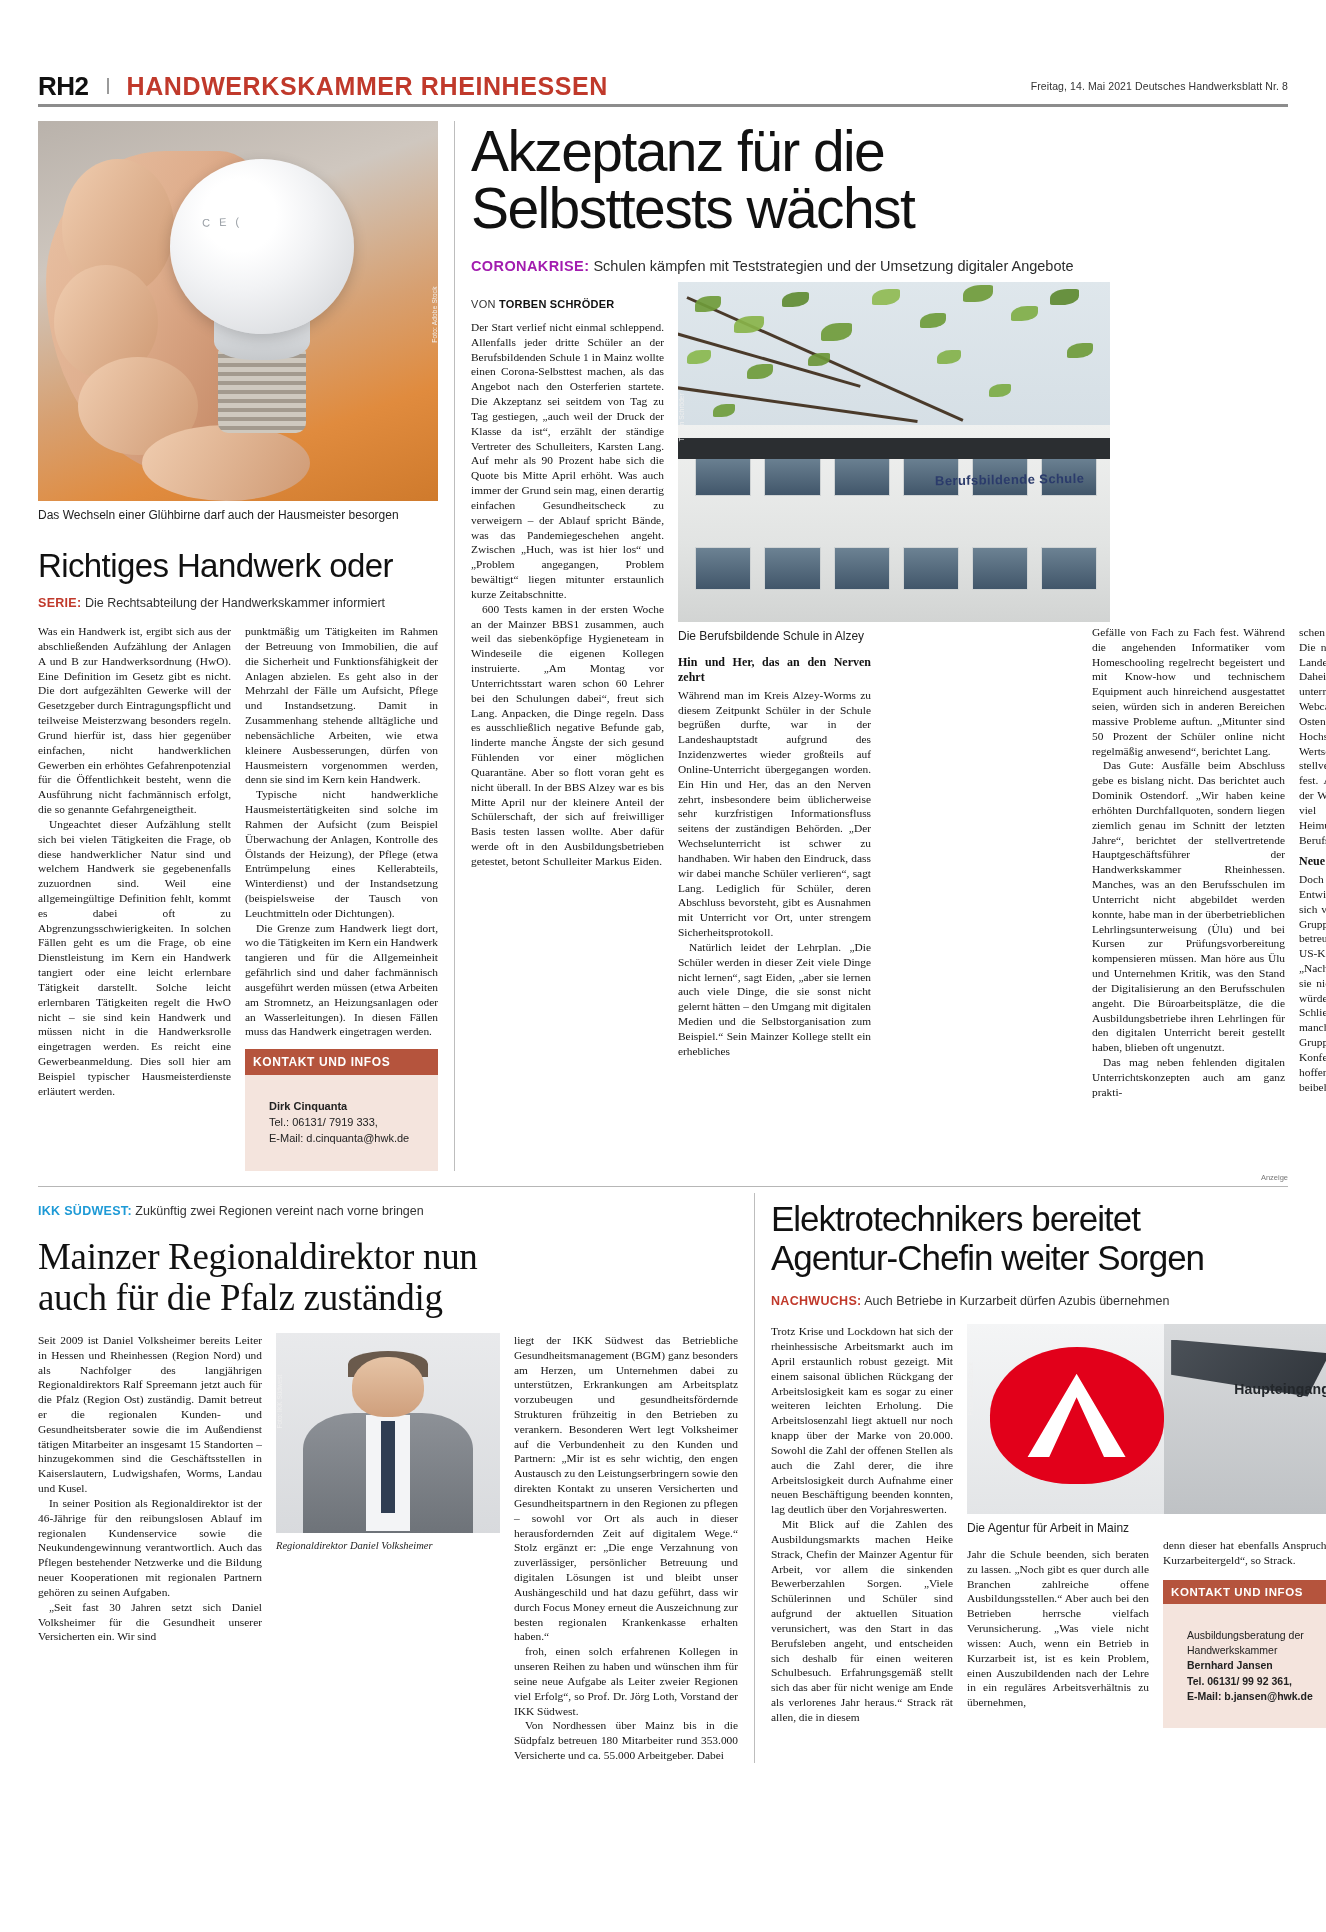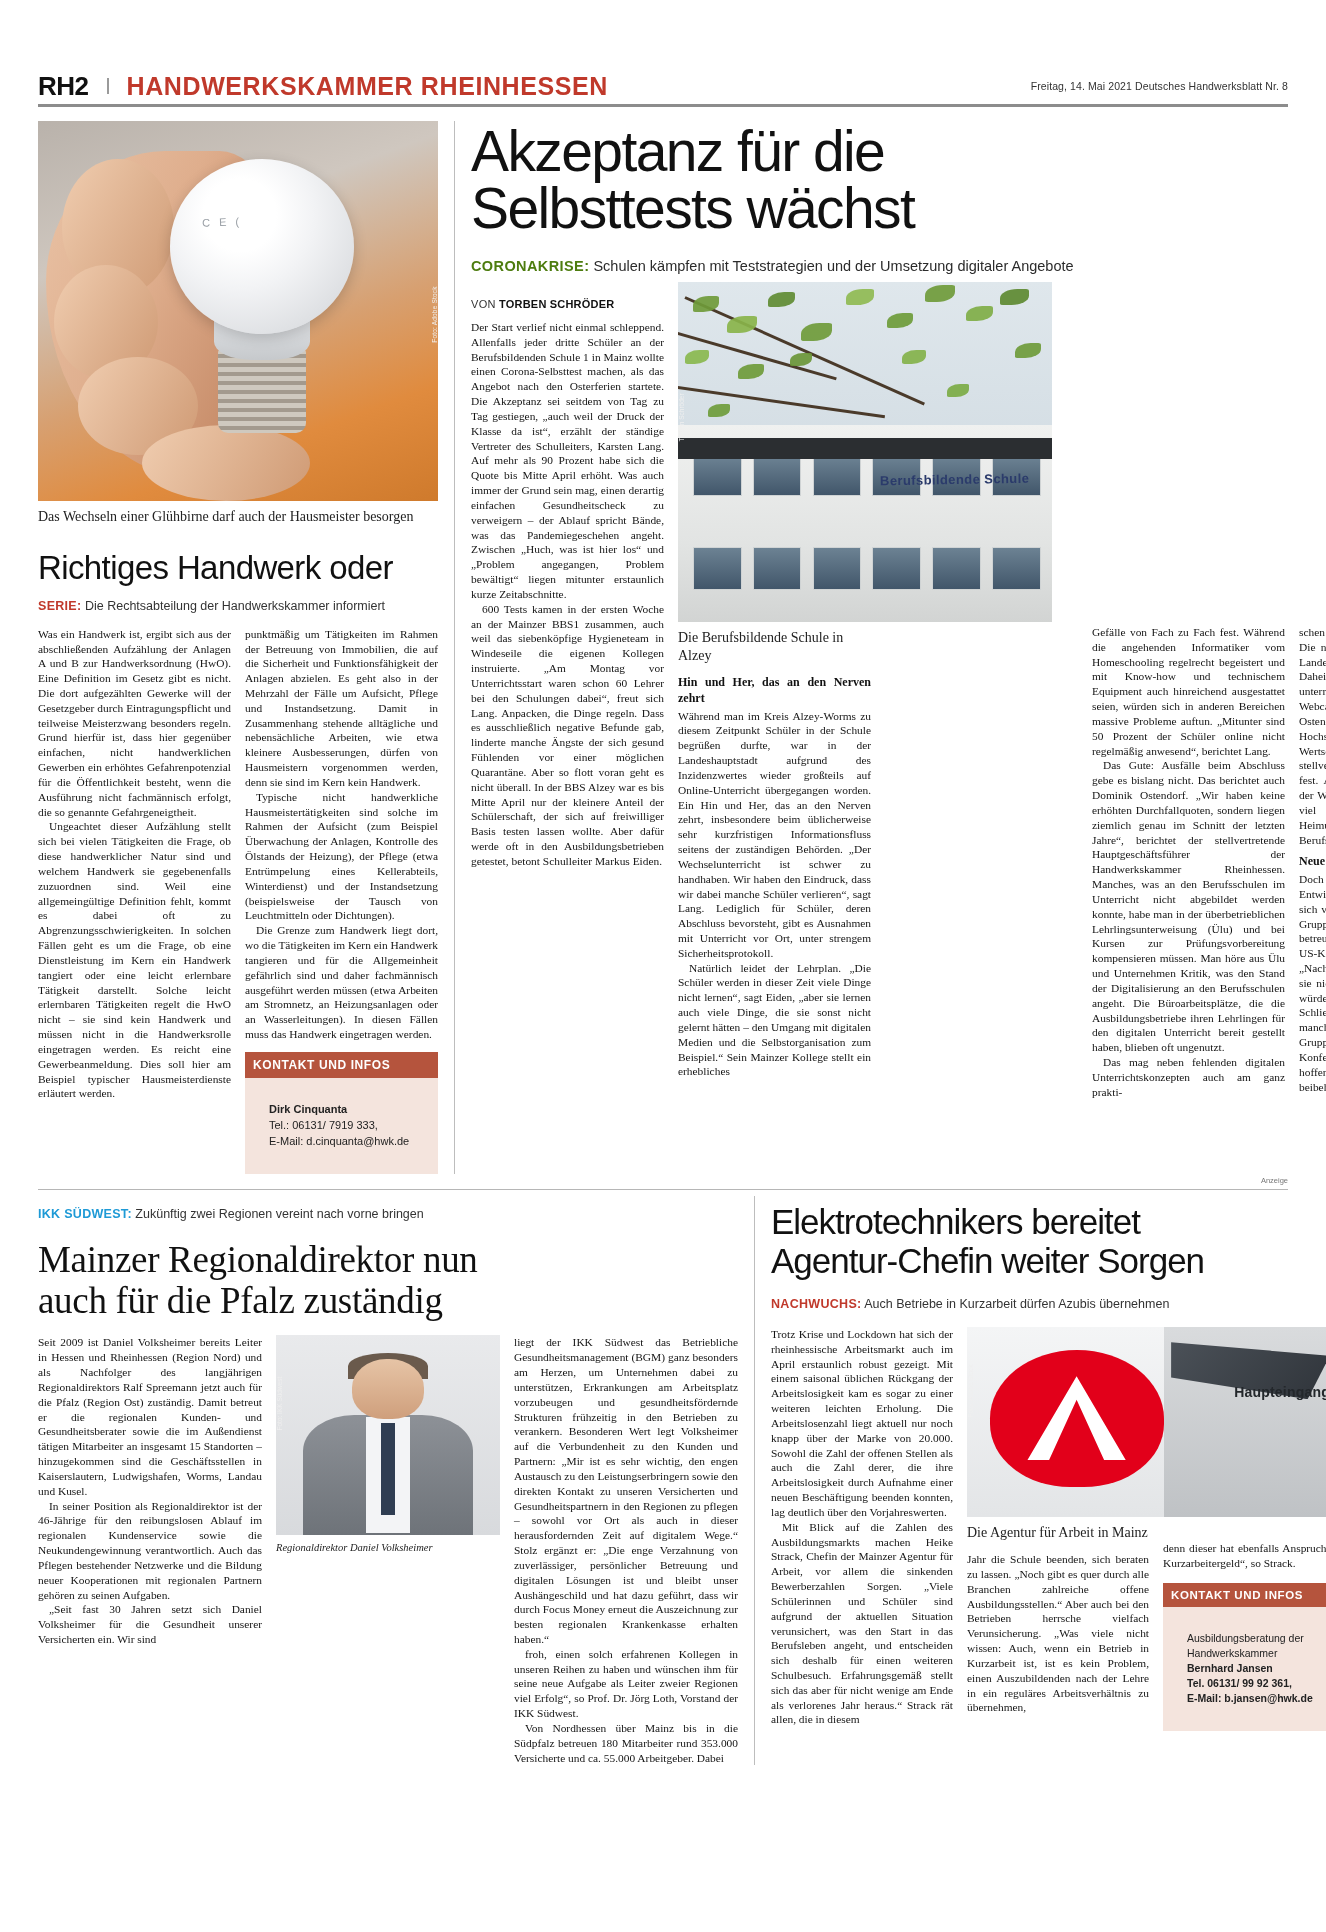"CORONAKRISE:" .main-kicker b { color: #4d7c0f -> #a21caf }
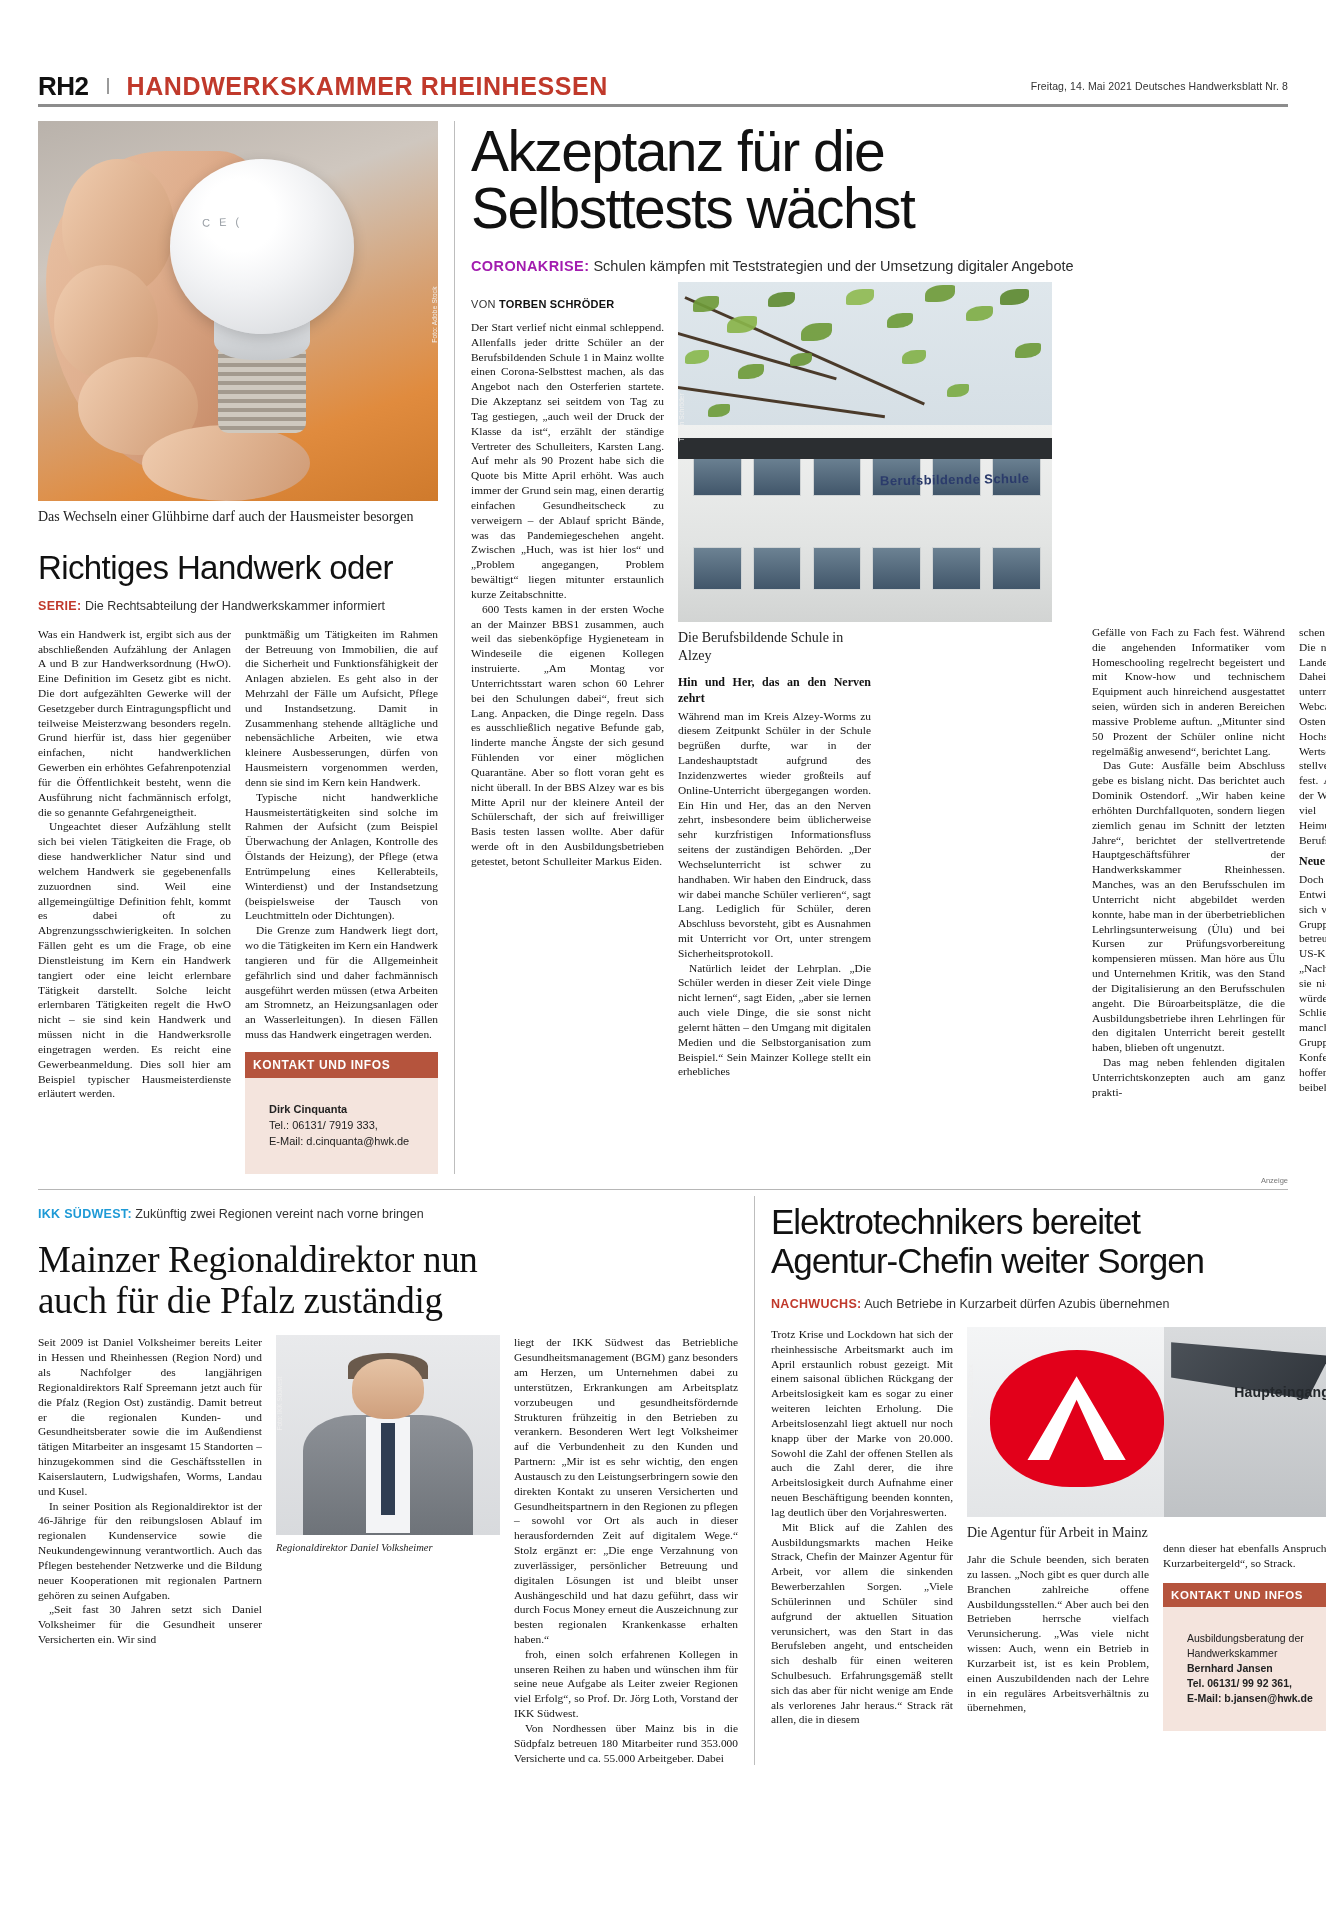"Berufsbildende Schule" div.school-photo { width: 374px -> 432px }
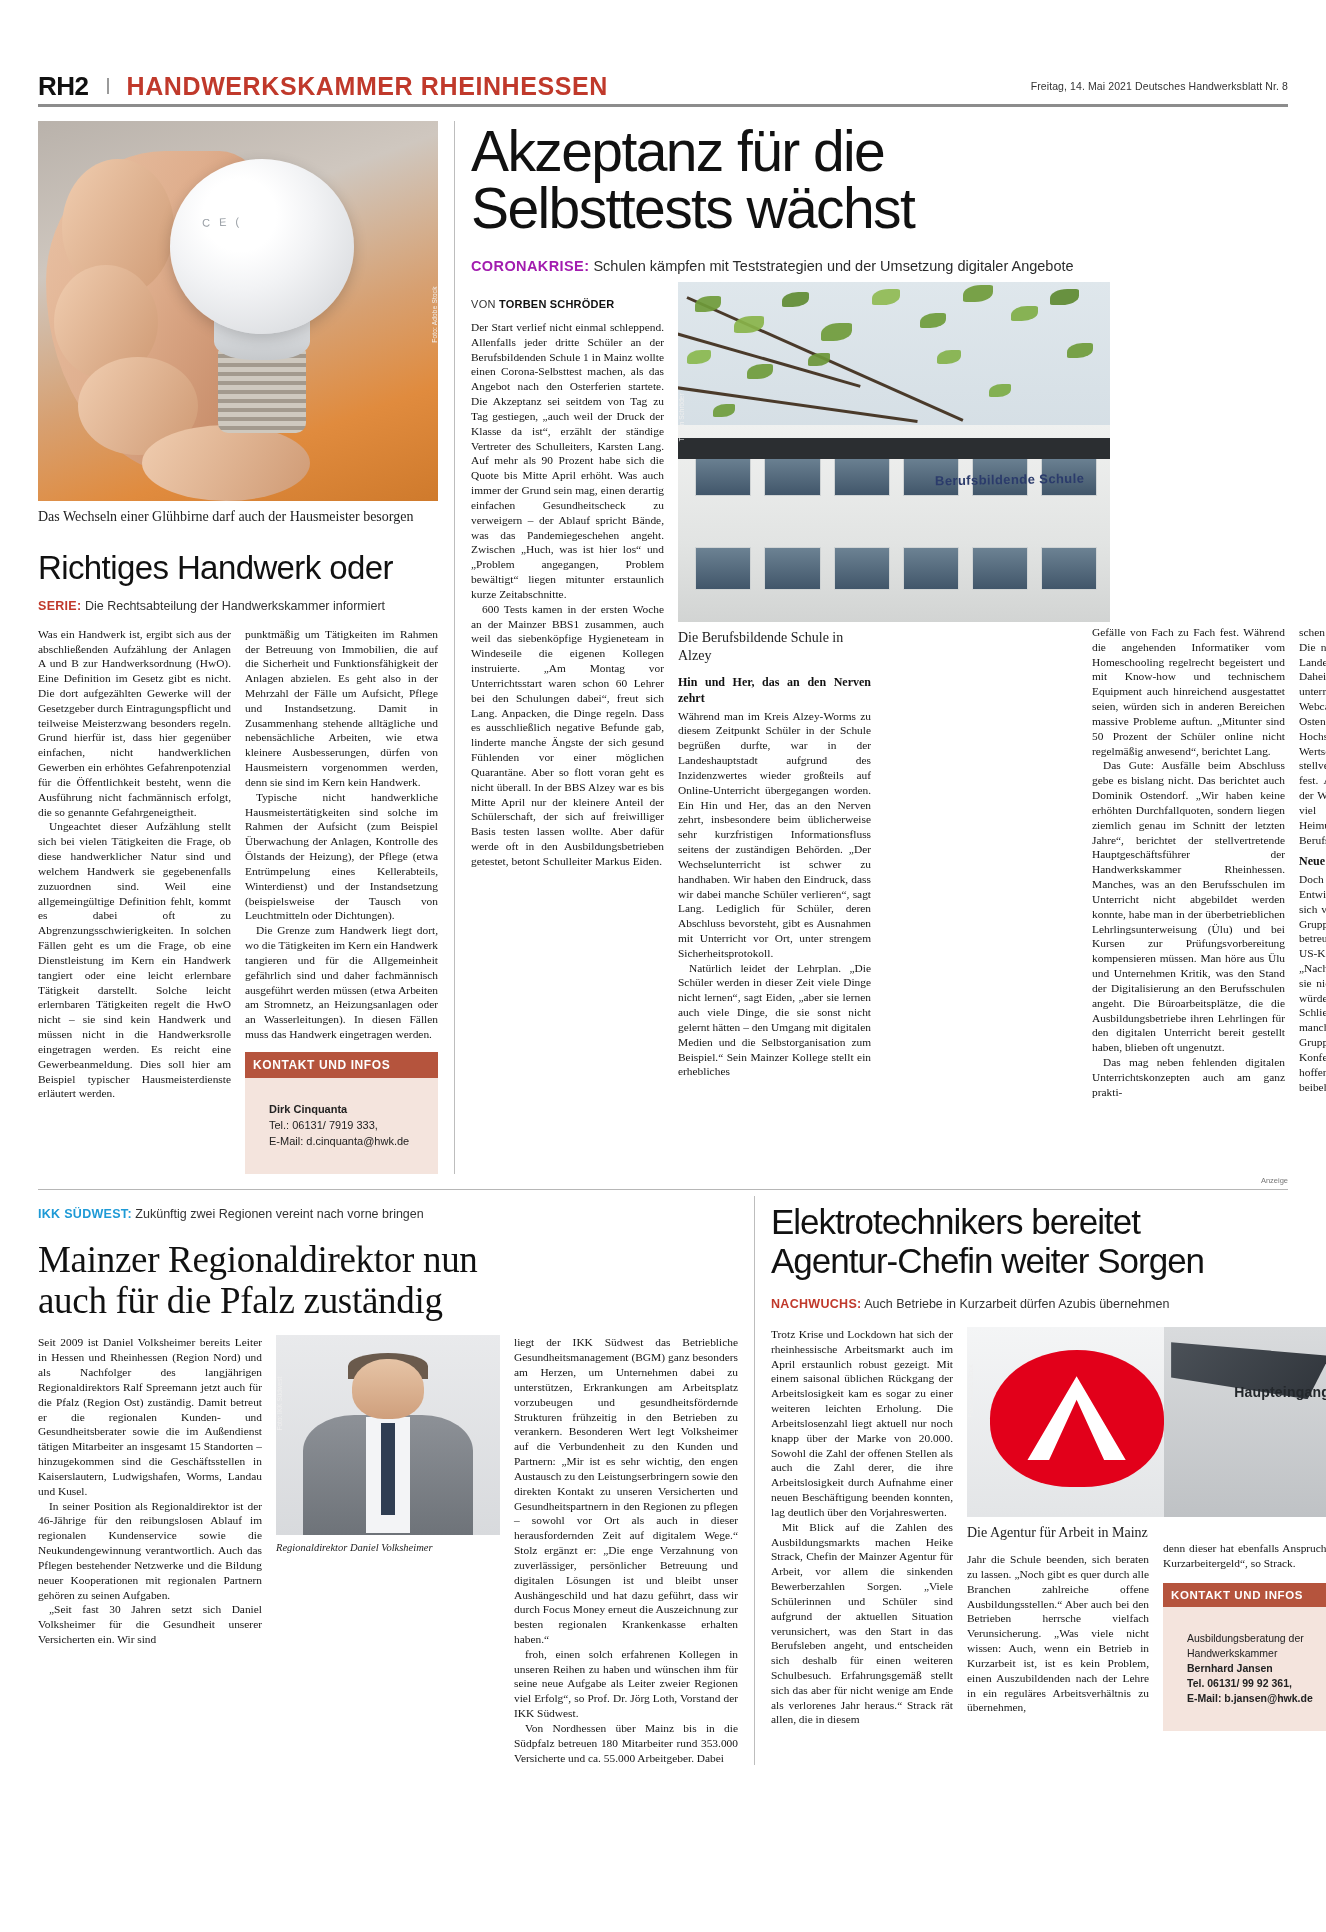"Das Wechseln einer Glühbirne darf" .caption { font-family: Liberation Serif, serif -> none; font-size: 14px -> 12px }
